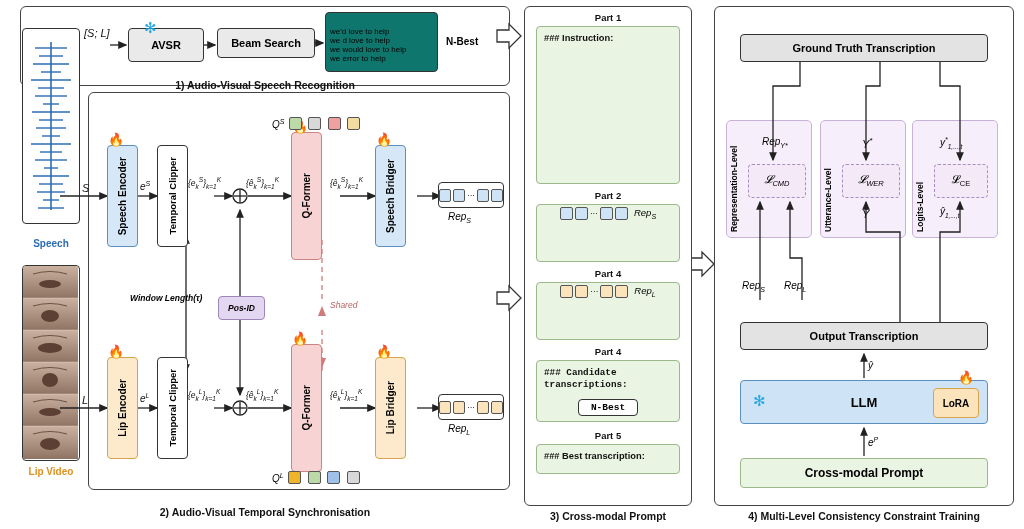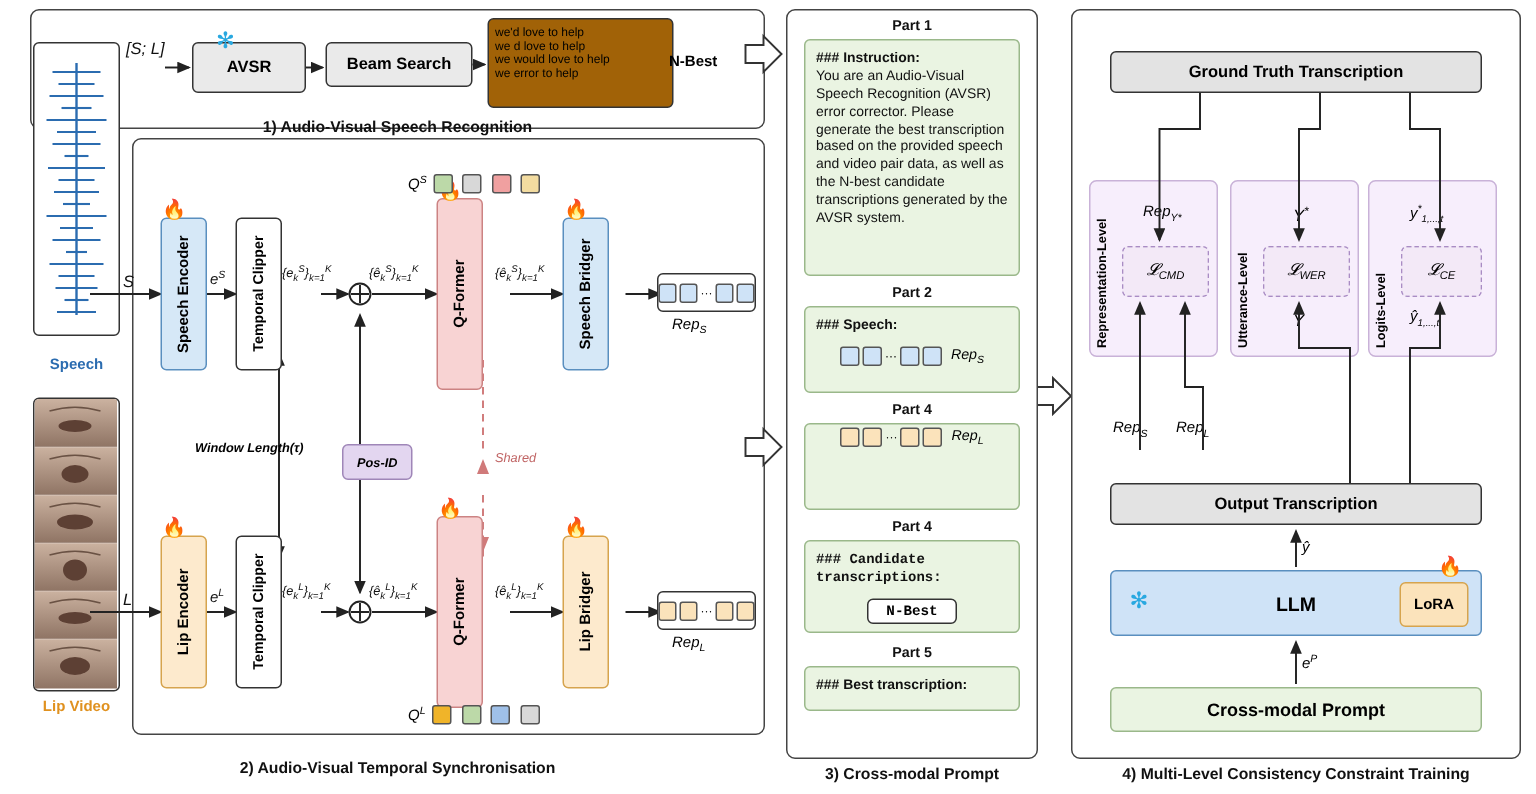"we'd love to help" div.box { background: #a16207 -> #0f766e; padding: 4px 4px -> 14px 4px; width: 124px -> 113px }
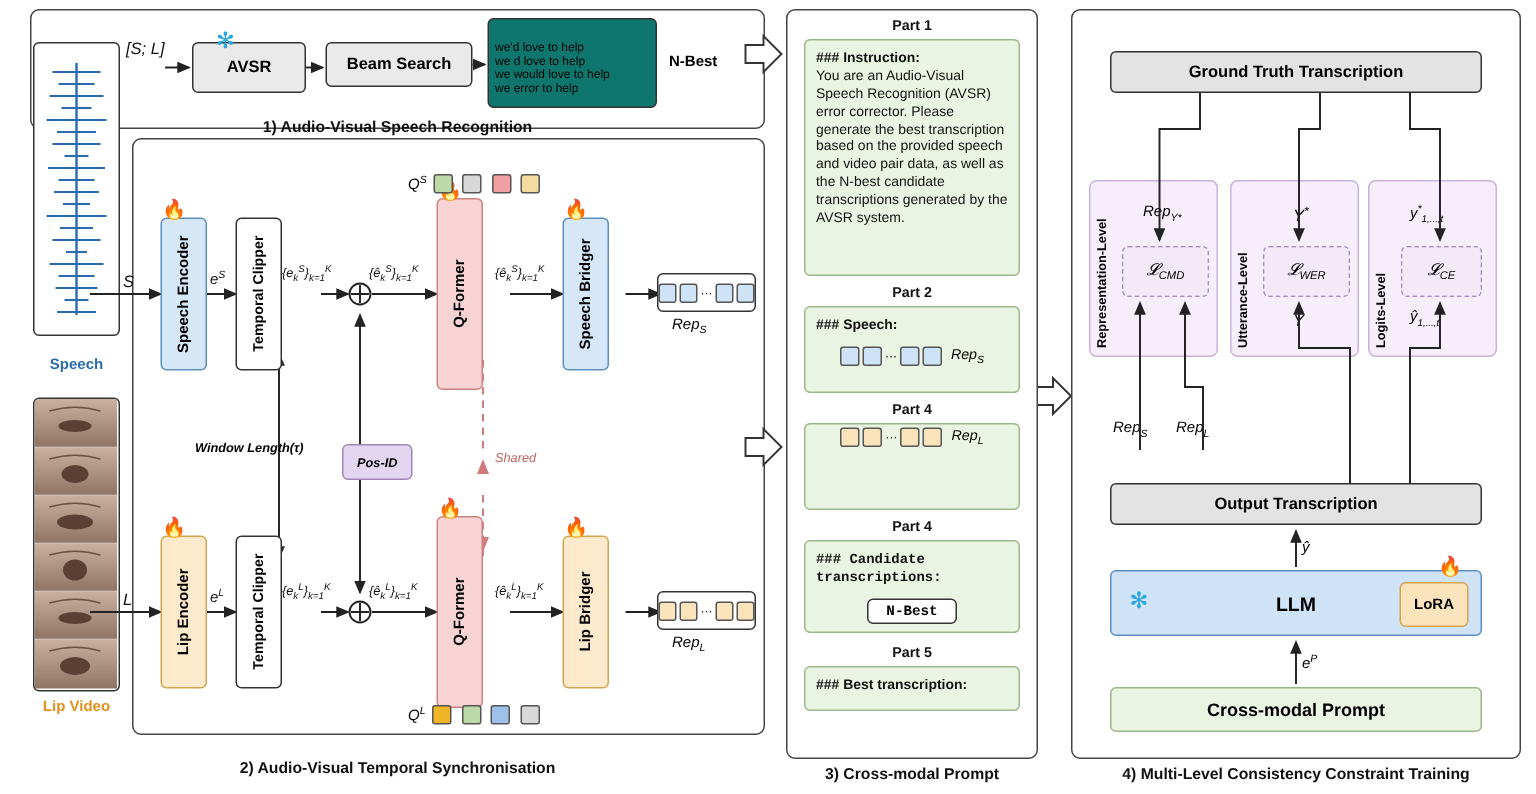"You are an Audio-Visual Speech" div { html: <div>You are an Audio-Visual Speech Recognition (AVSR) error corrector. Please generate the best transcription based on the provided speech and video pair data, as well as the N-best candidate transcriptions generated by the AVSR system.</div> -> none }
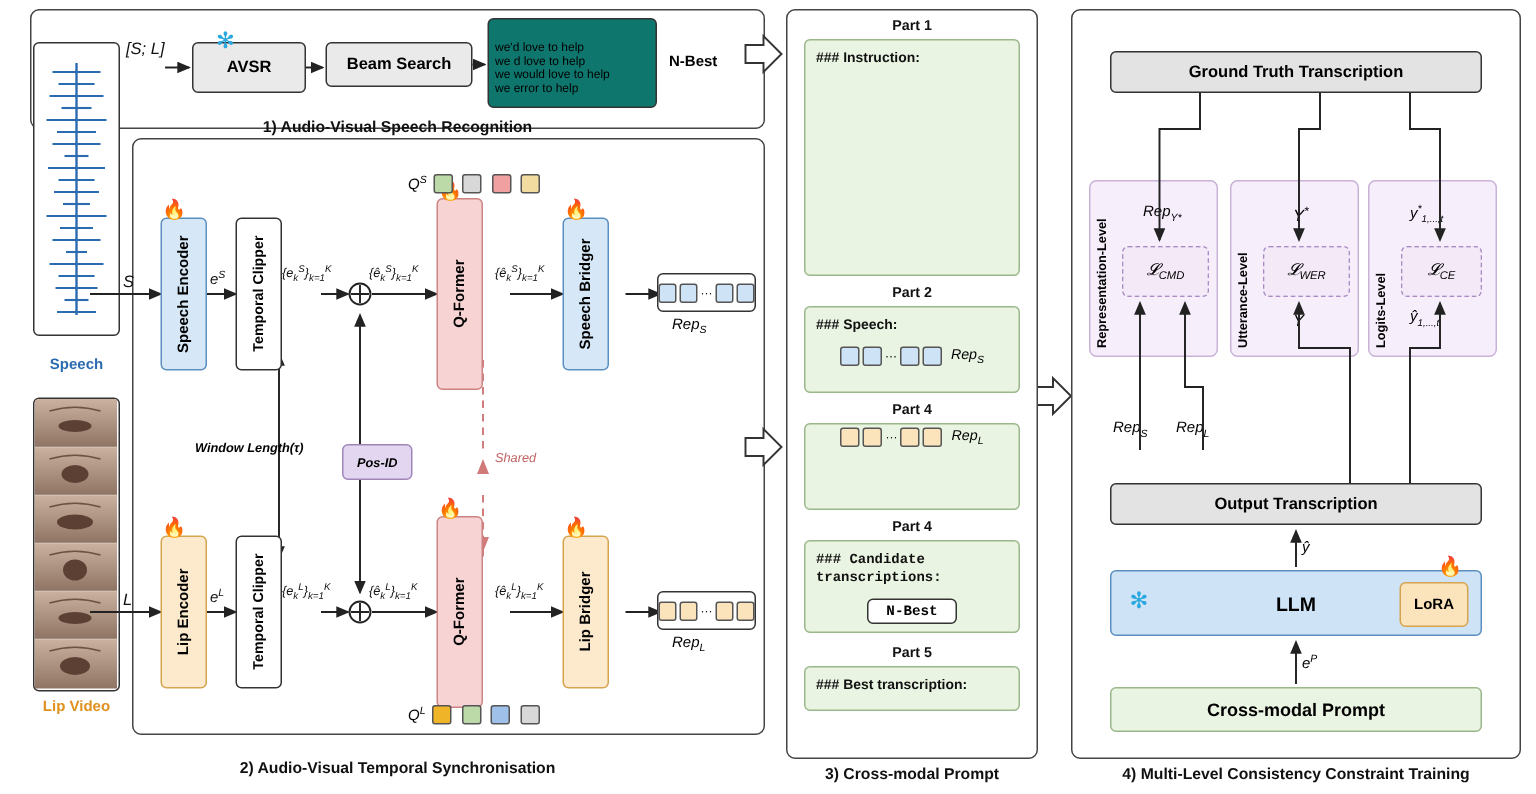"𝓛CE" span { font-style: italic -> none }
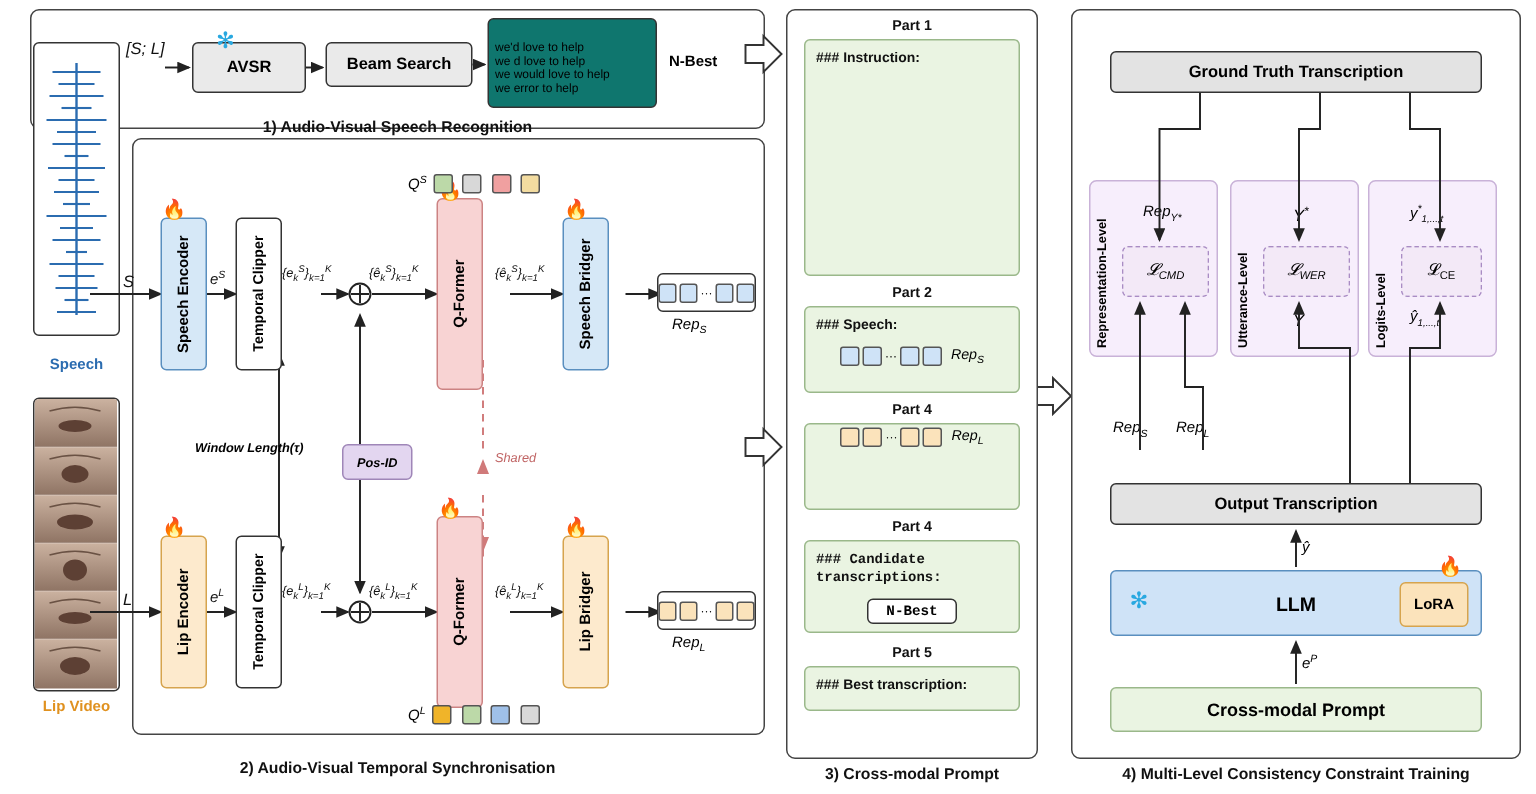"### Speech:" div.codetxt { html: <div>### Speech:</div> -> none }
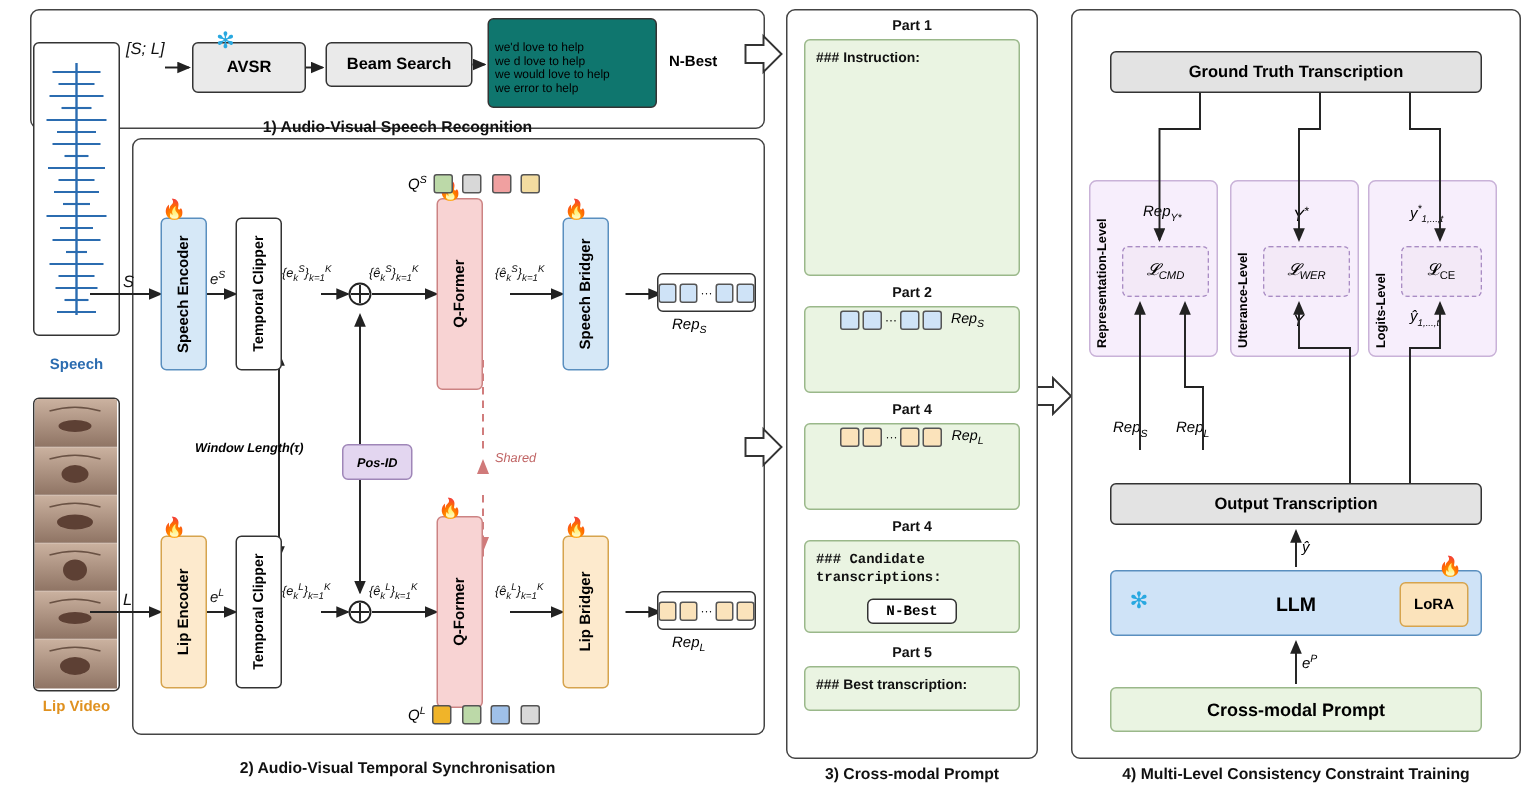"Pos-ID" div.abs { left: 228px -> 218px }
